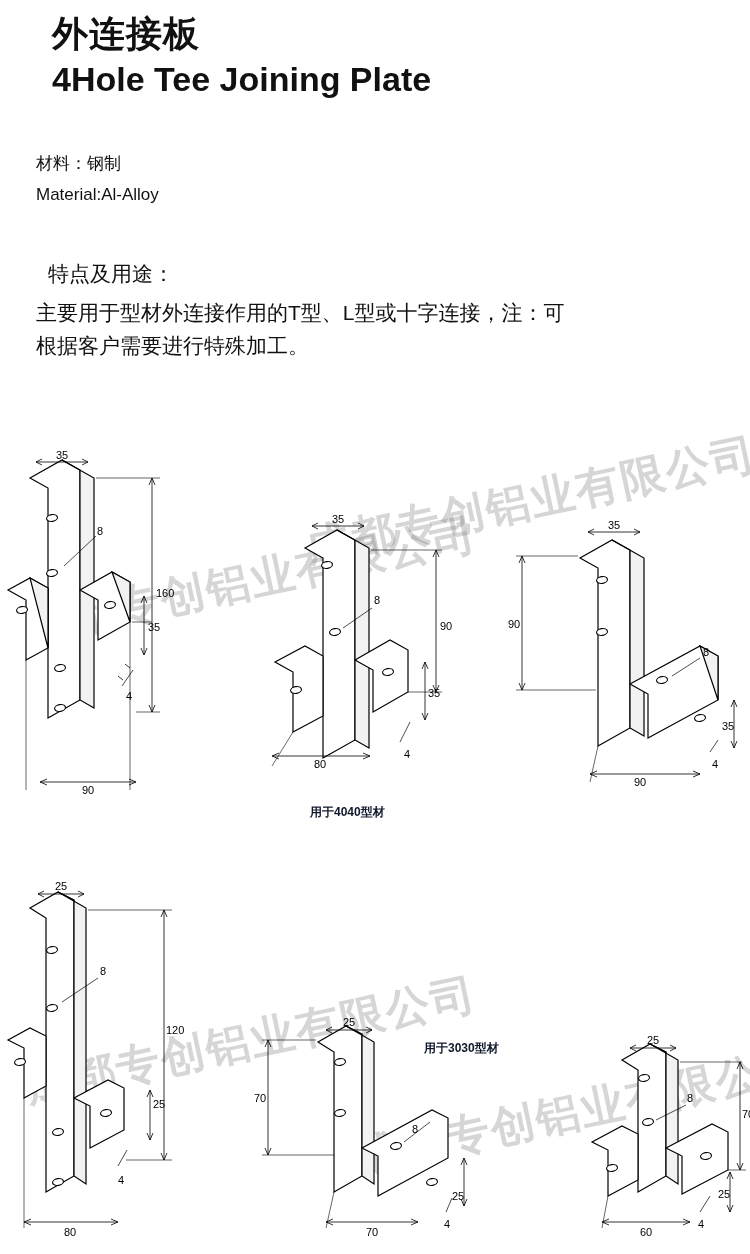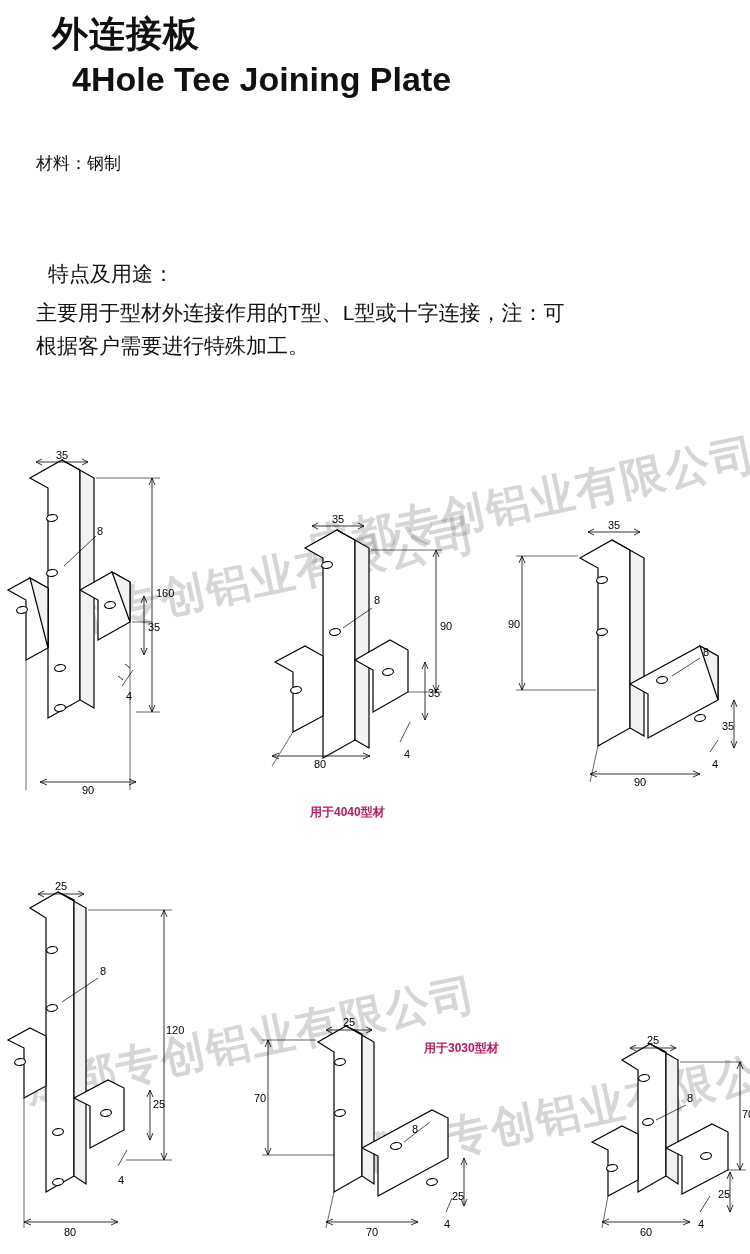"4Hole Tee Joining Plate" .title-en { margin-left: 20px -> none }
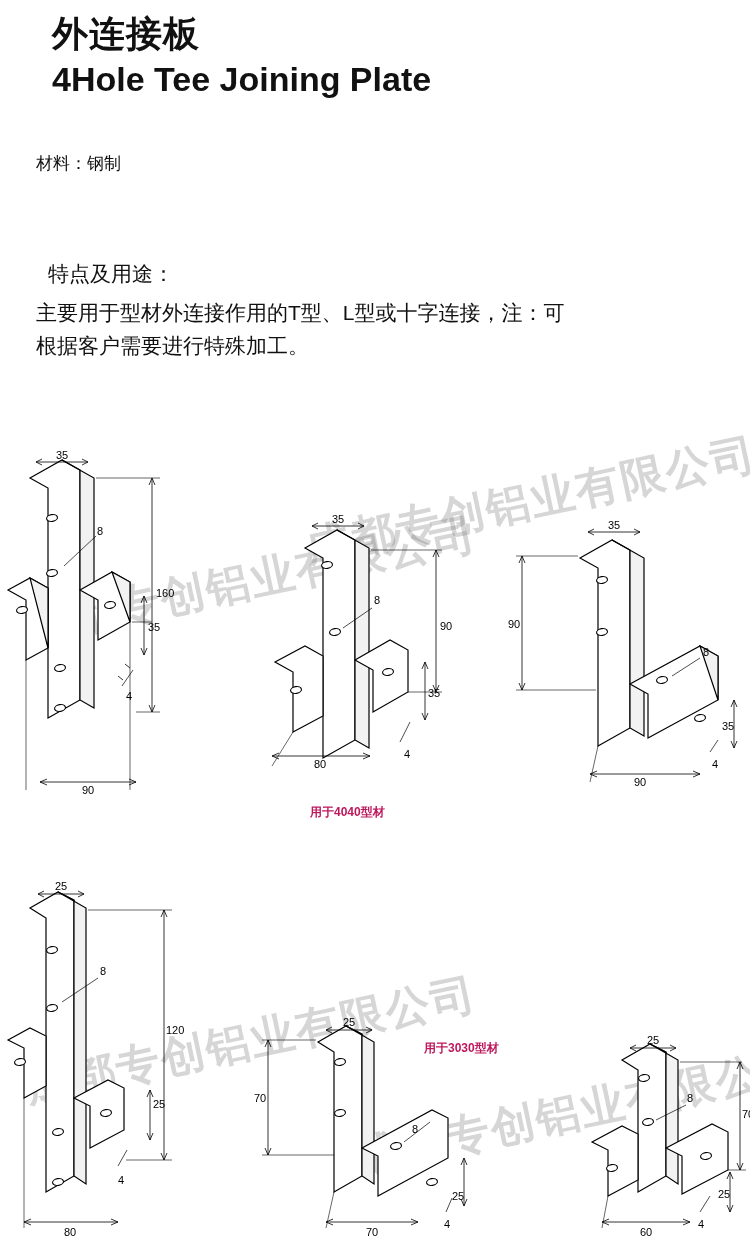"Material:Al-Alloy" div { html: none -> <div>Material:Al-Alloy</div> }
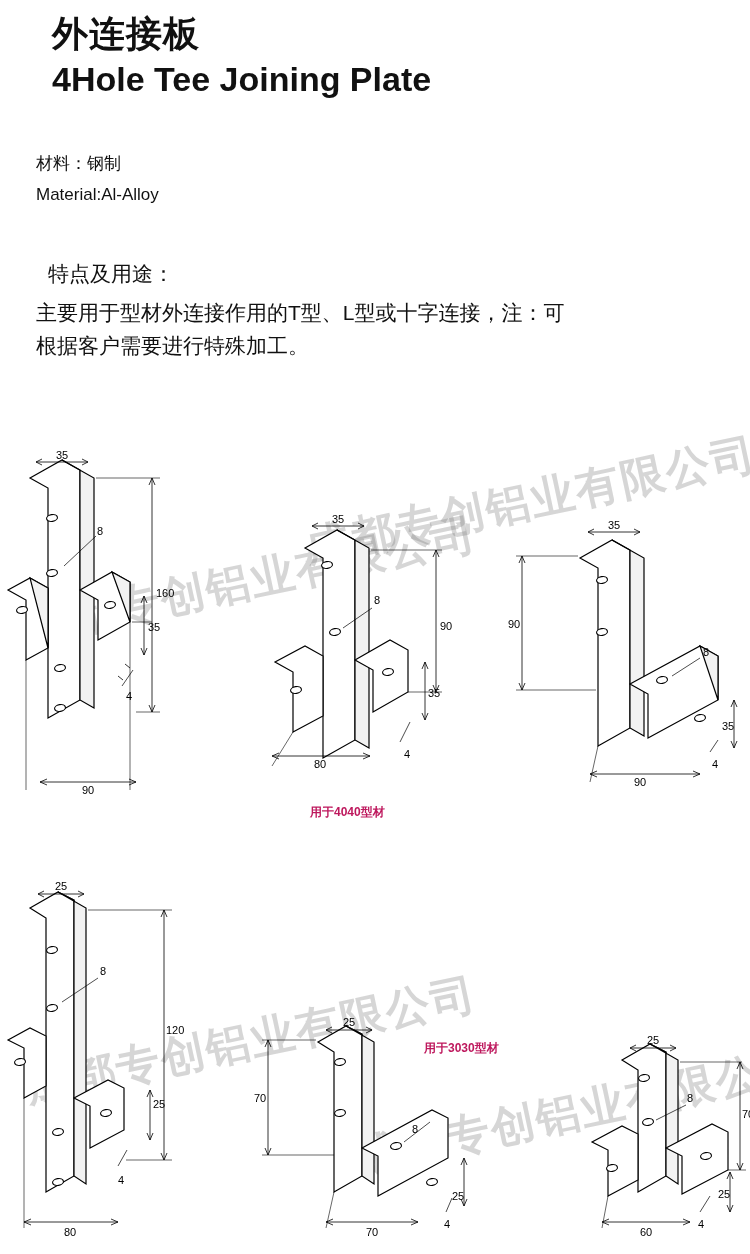"用于4040型材" .cap { color: #be185d -> #0f172a }
